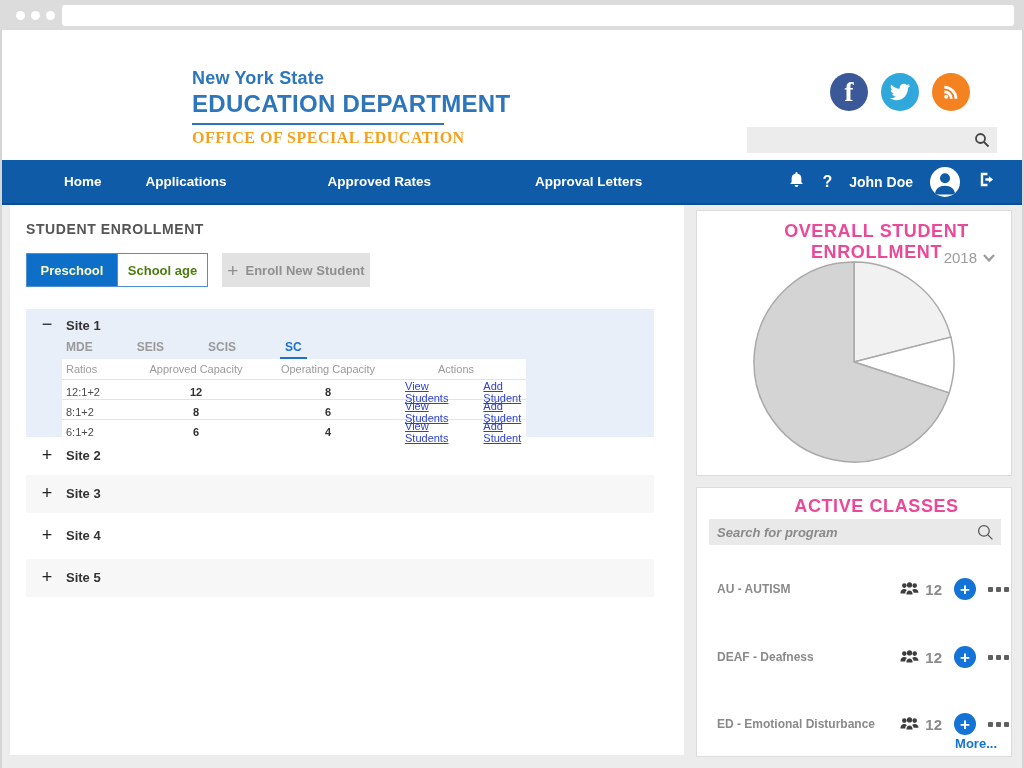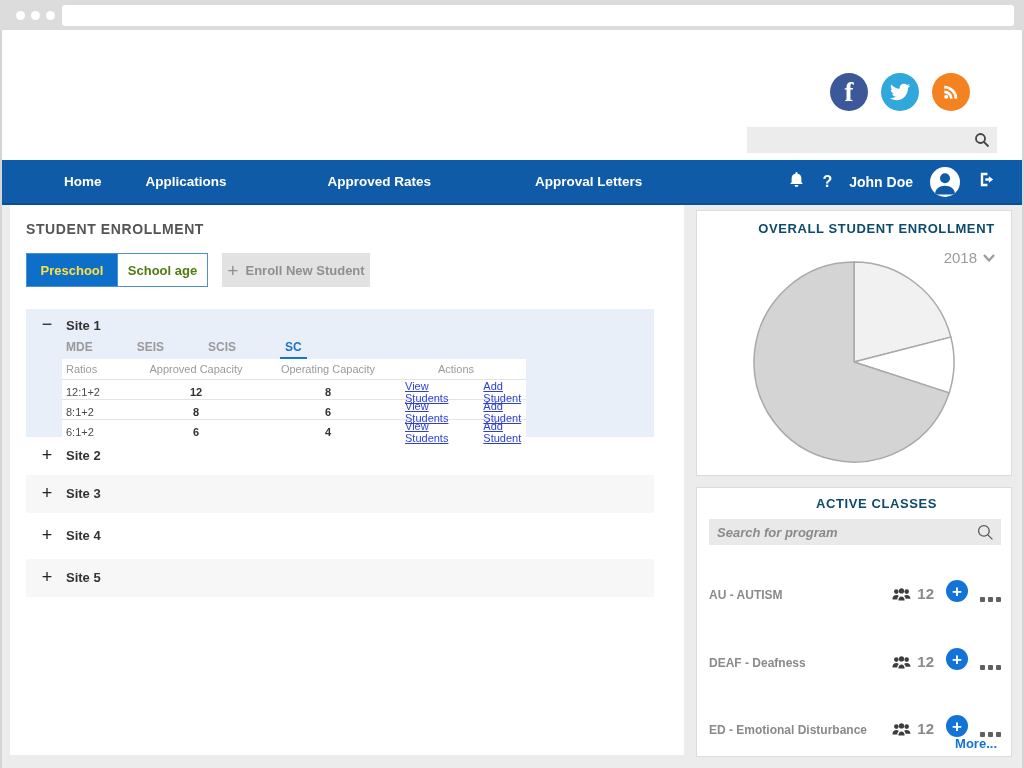"New York State" div.titles { html: none -> <div> <div>New York State</div> <div>EDUCATION DEPARTMENT</div> <div></div> <div>OFFICE OF SPECIAL EDUCATION</div> </div> }
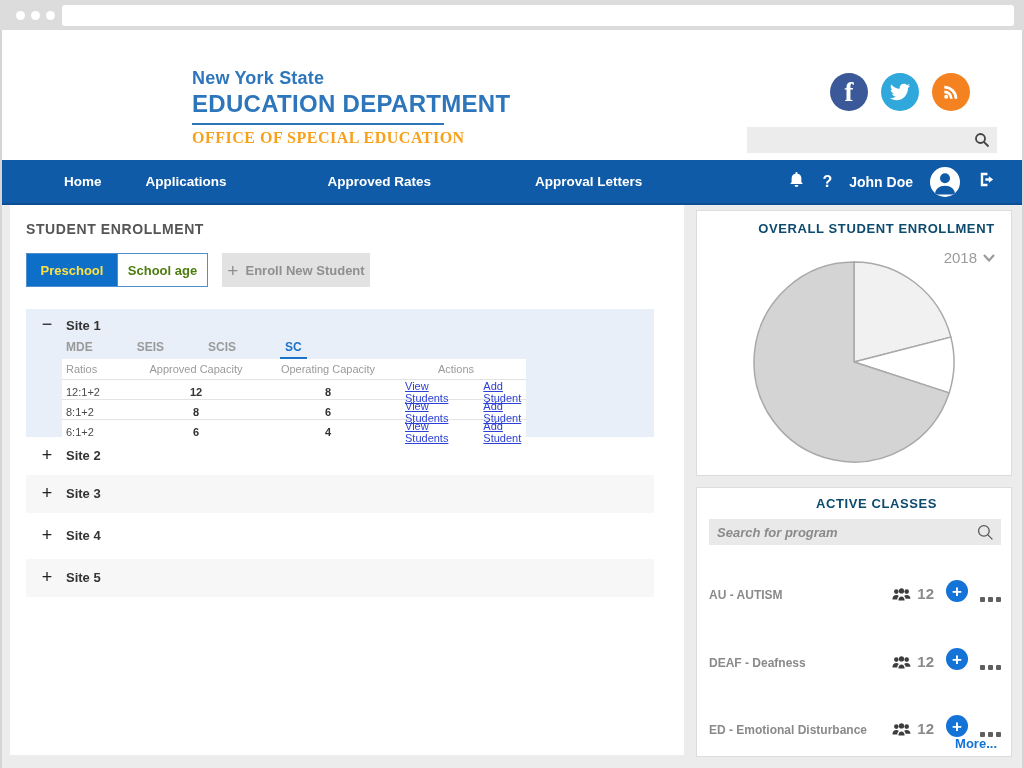"OVERALL STUDENT ENROLLMENT" .card-title { color: #0c4a6e -> #ec4899; font-size: 13px -> 18px }
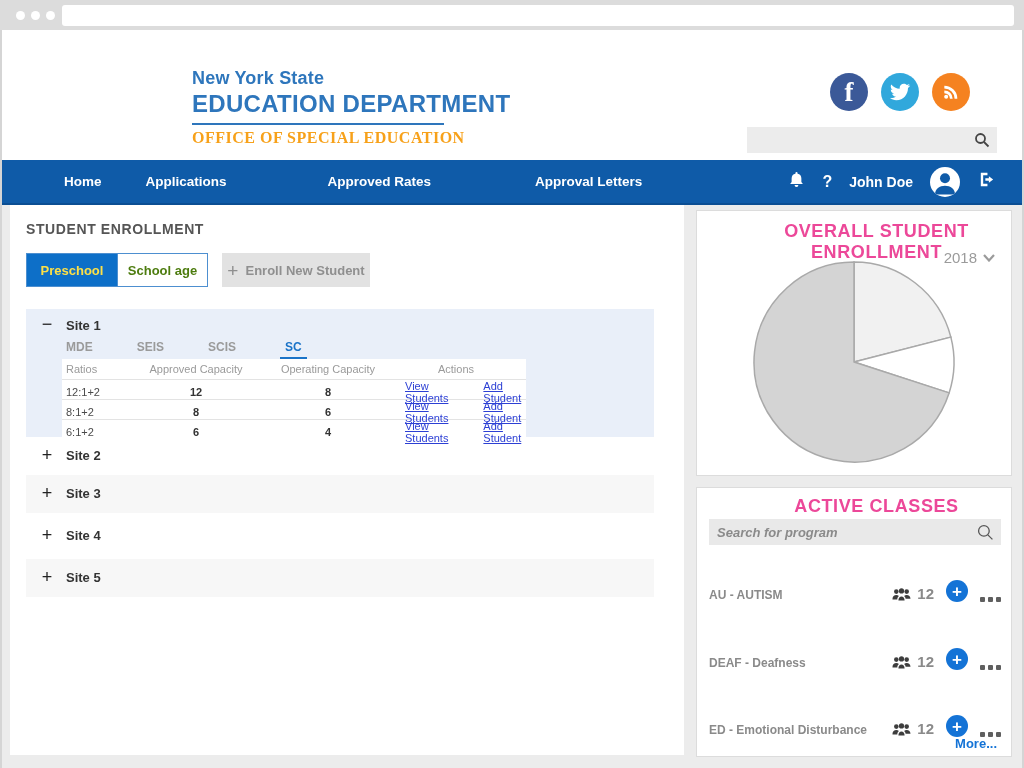"Preschool" .tab.active { color: #fde047 -> #fef9c3 }
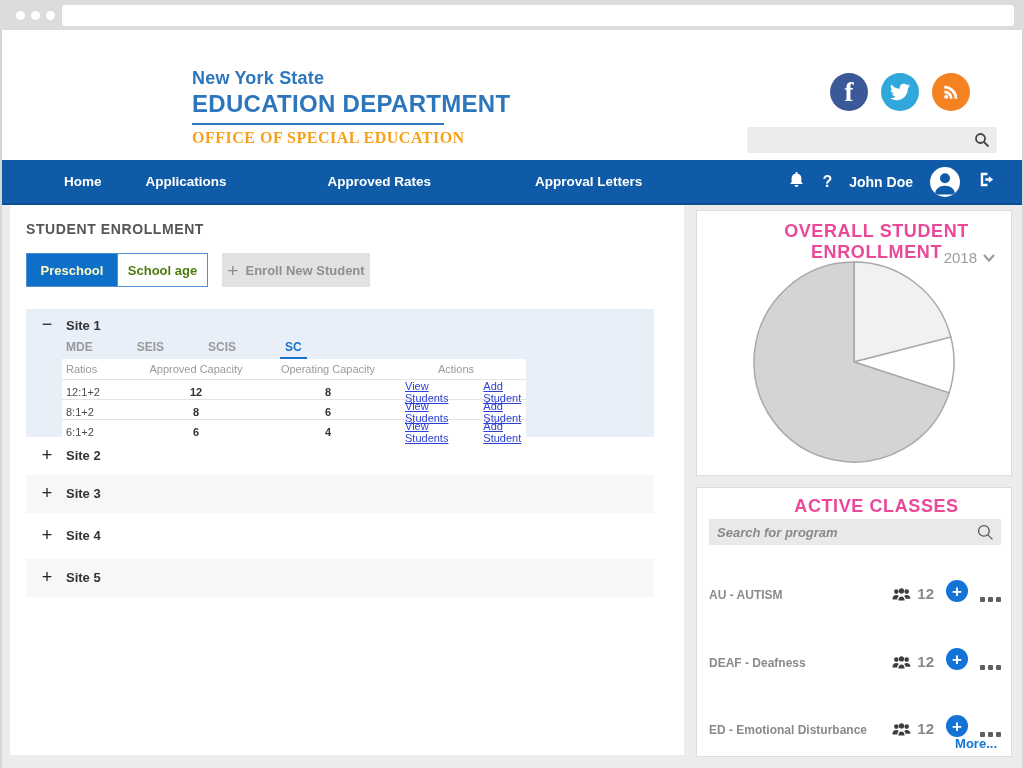"AU - AUTISM" .class-row { align-items: flex-end -> center; left: 12px -> 20px }
